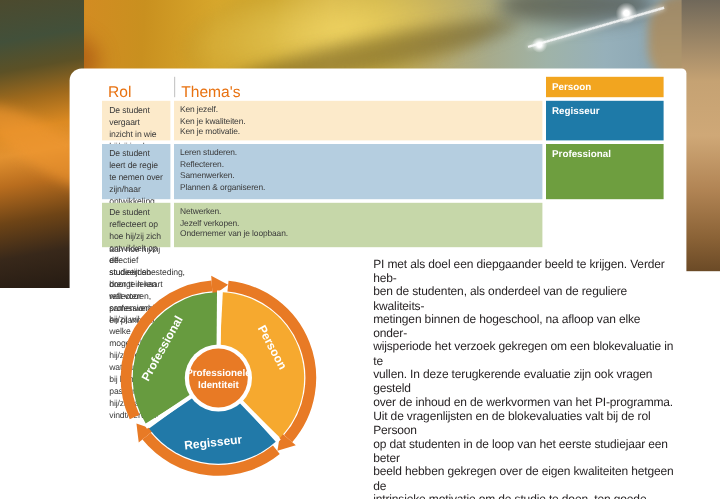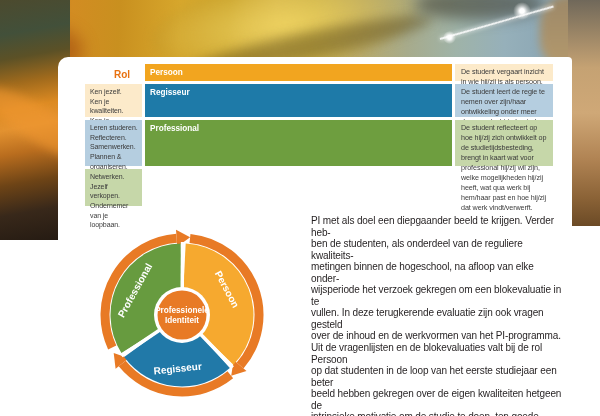"Rol" .th { font-size: 10px -> 13px; font-weight: bold -> normal; margin-left: 24px -> none }
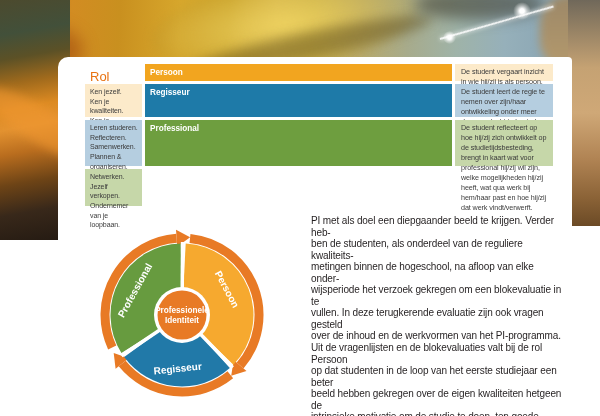"Thema's" div.th { html: none -> <div>Thema's</div> }
